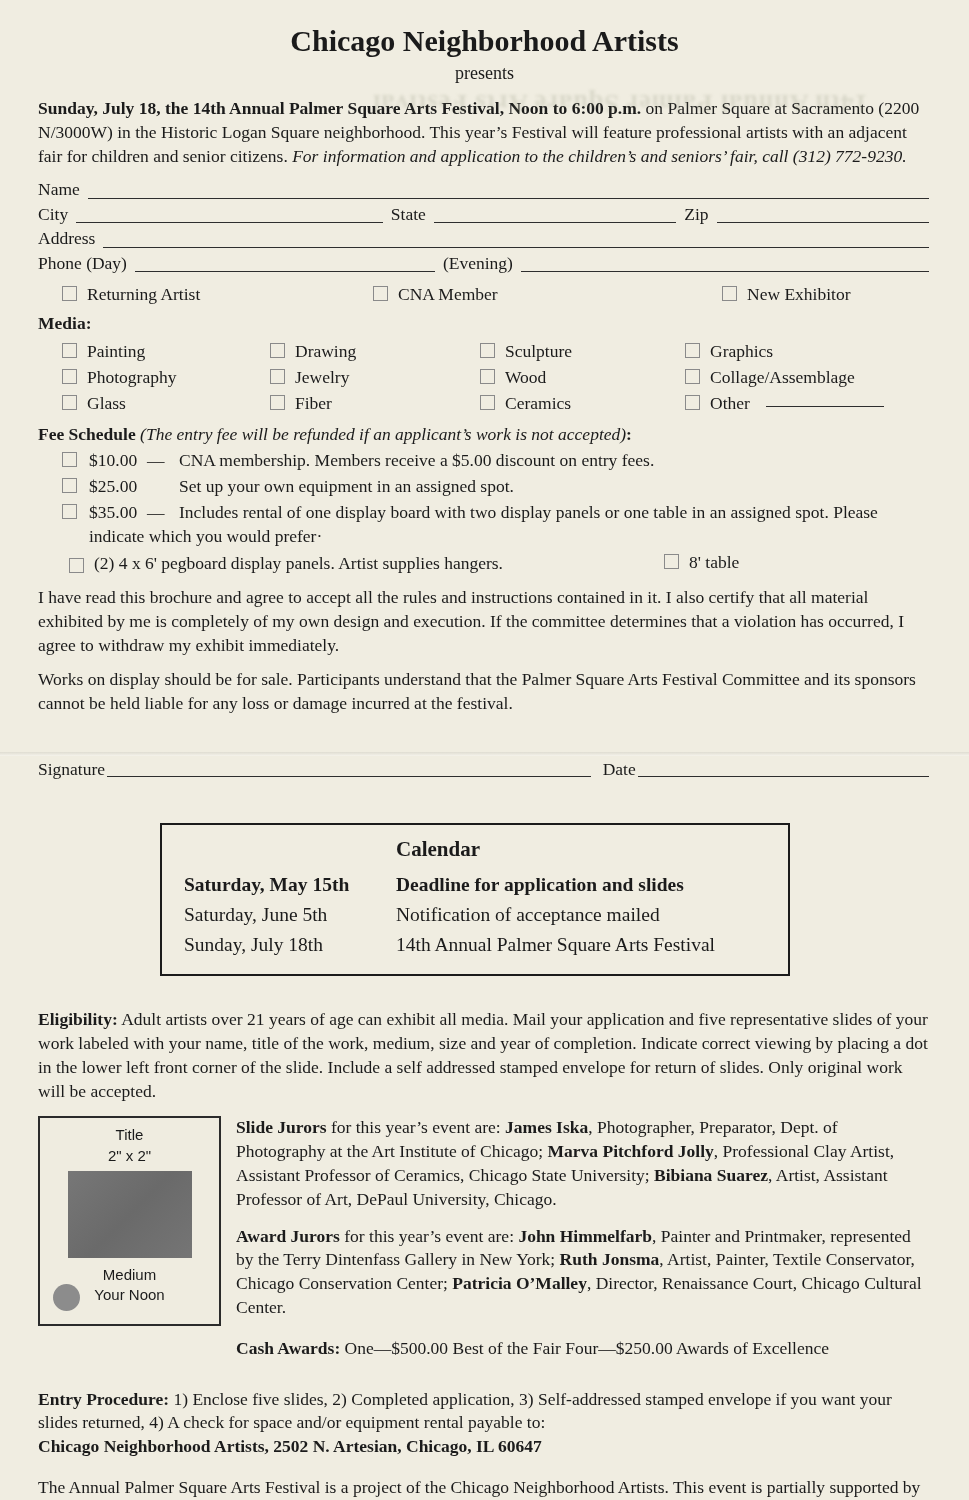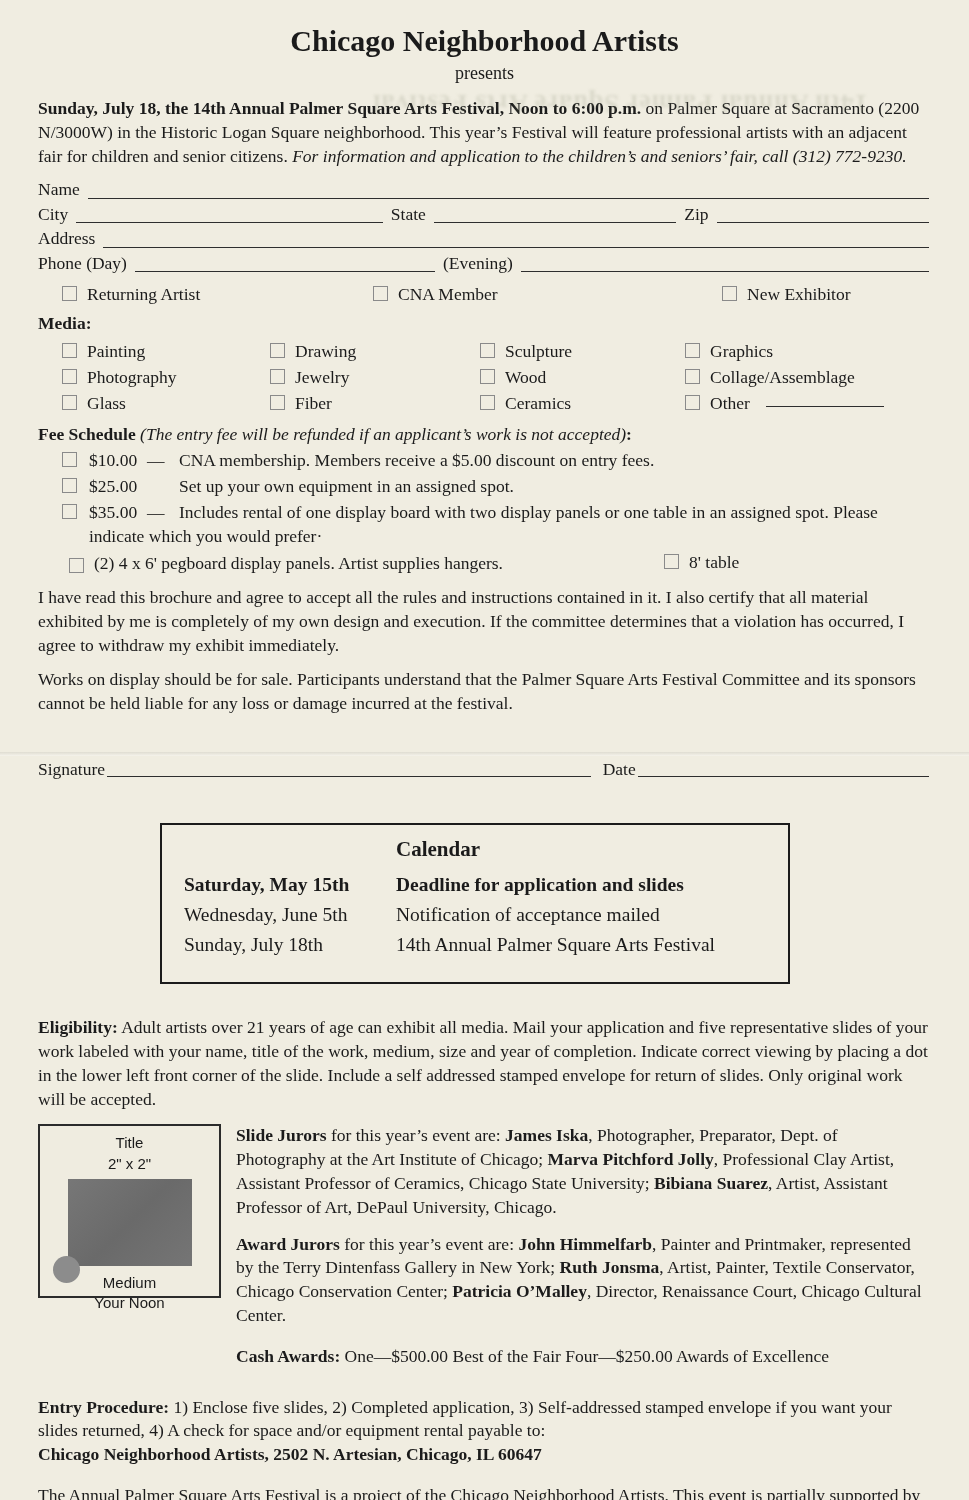"Calendar" .calendar { padding: 10px 22px 24px 22px -> 10px 22px 16px 22px }
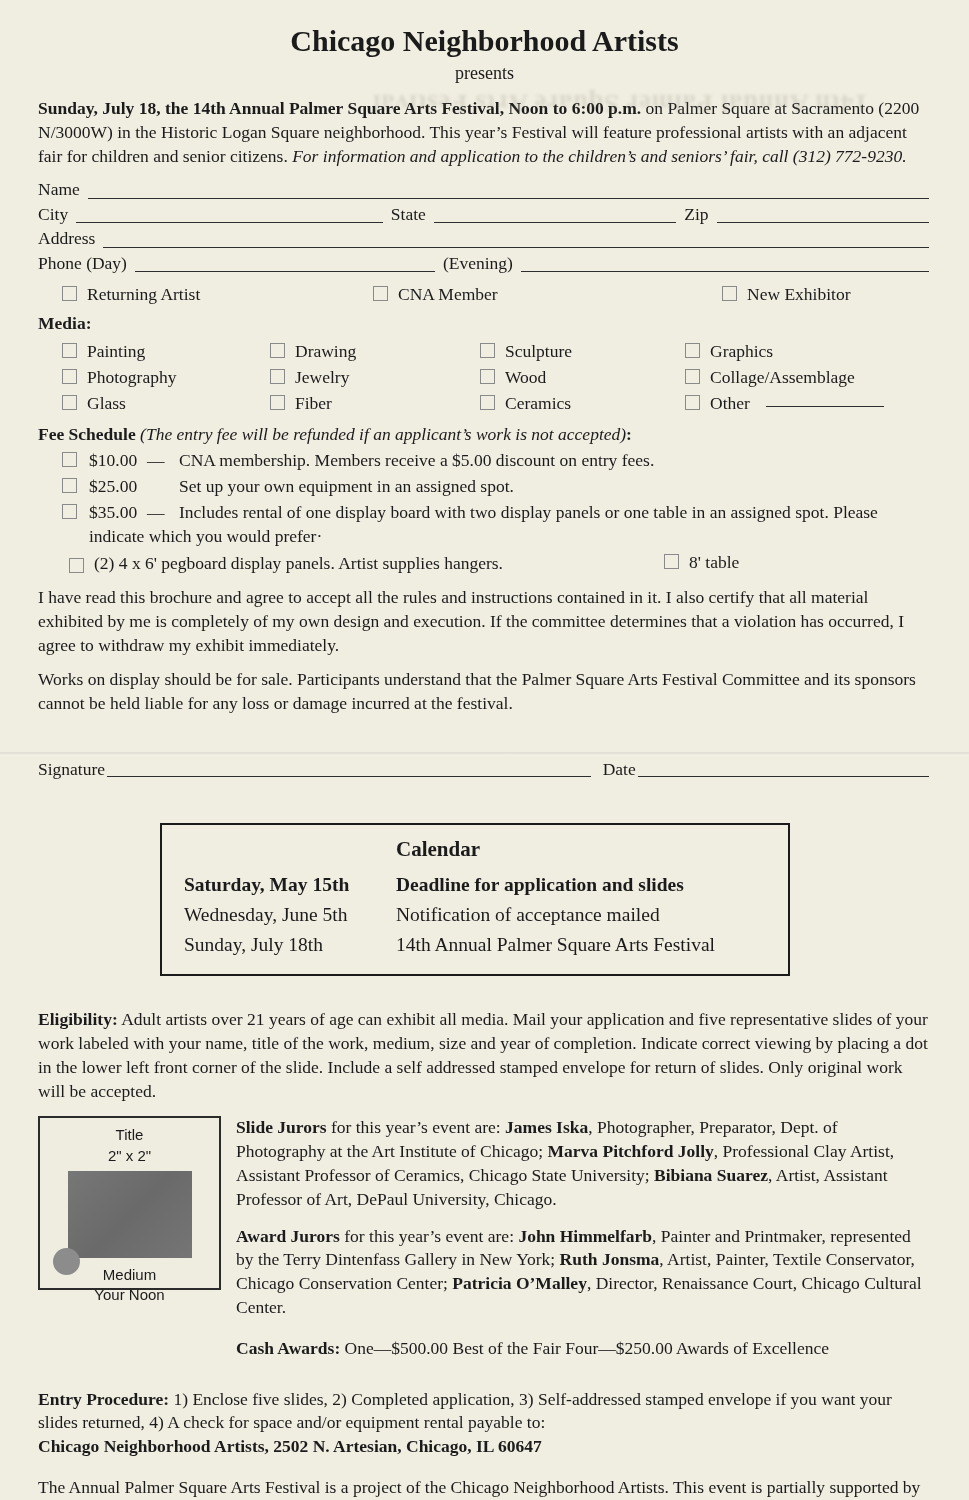"Wednesday, June 5th" div { text: Wednesday -> Saturday }
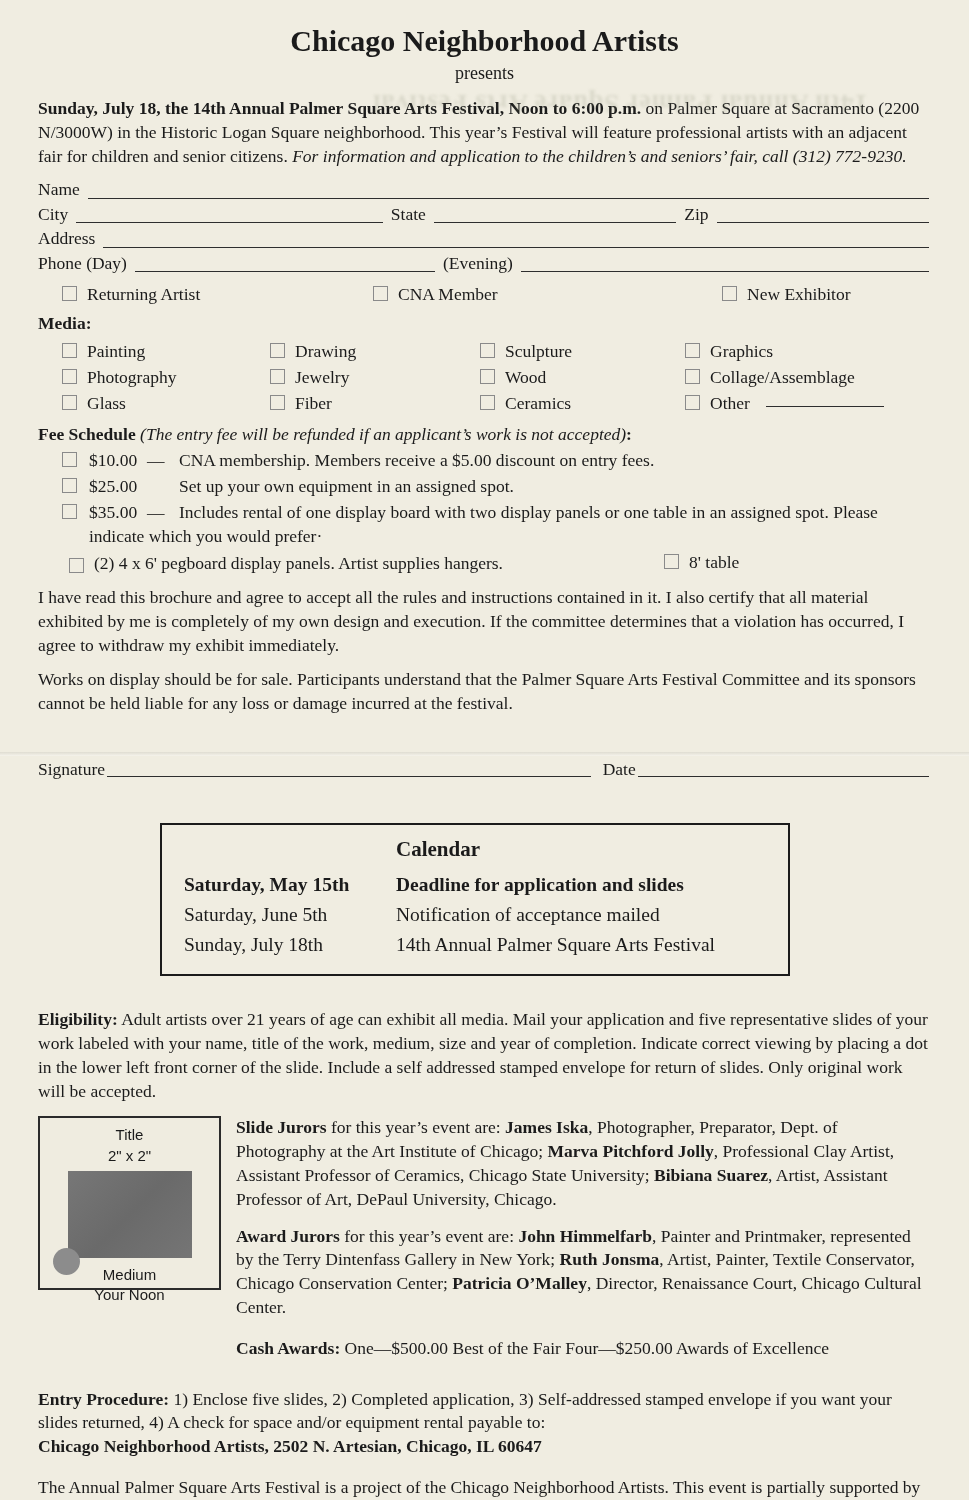"Title" .slide-box { height: 174px -> 210px }
